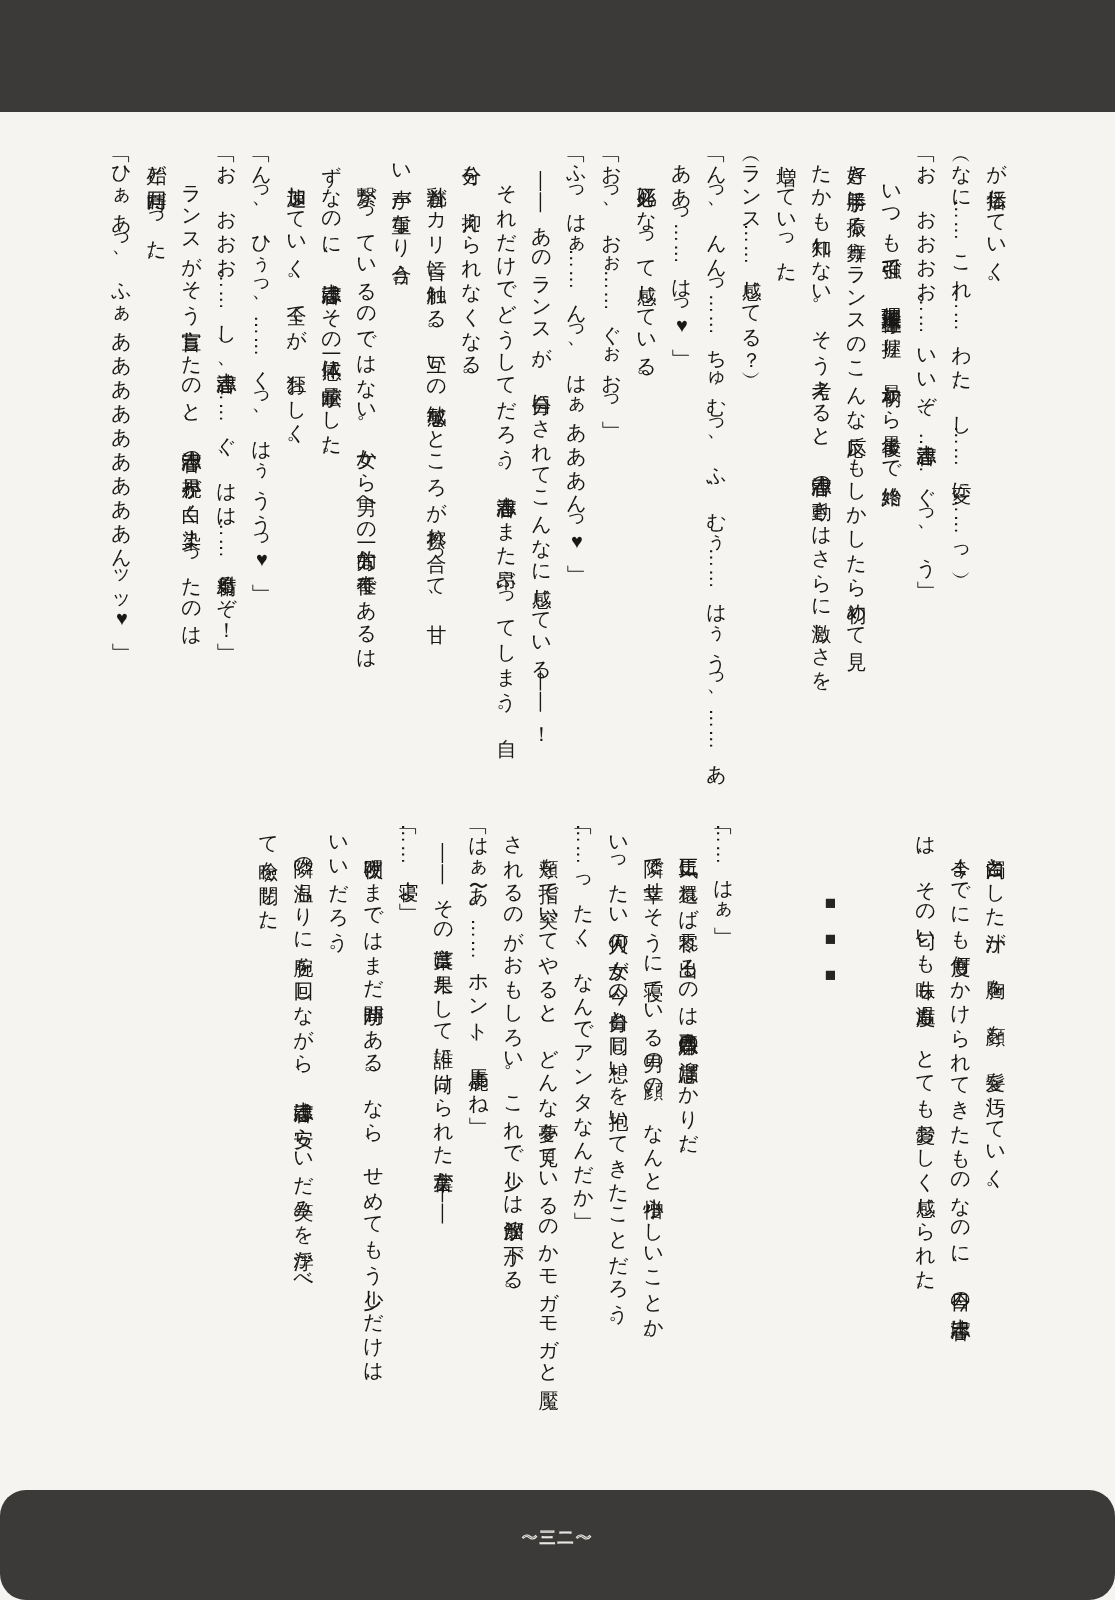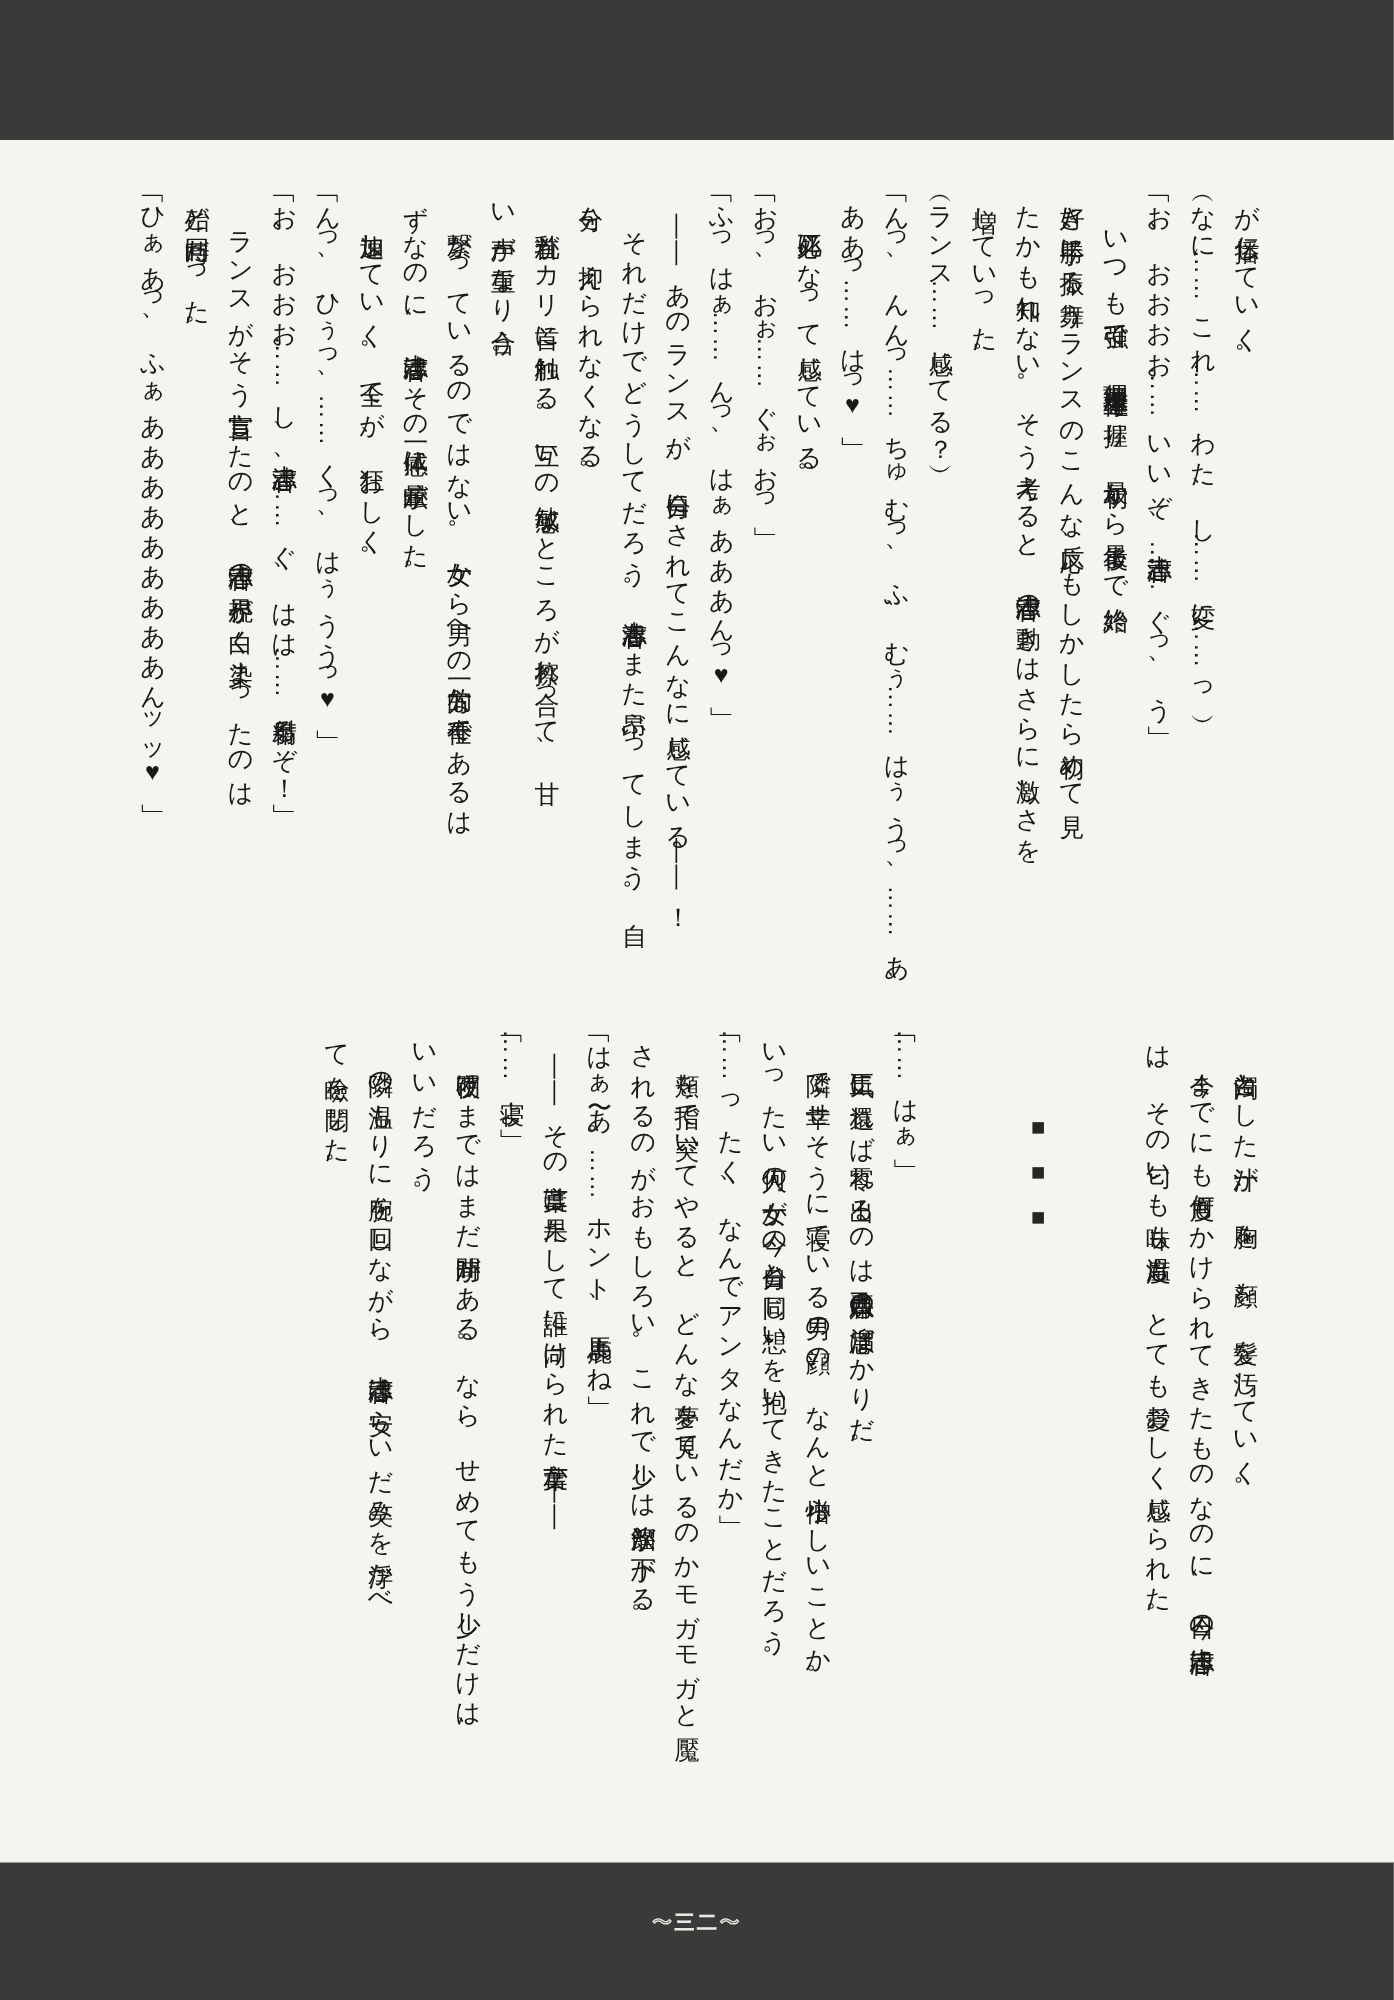"〜三二〜" .band.bottom { border-radius: none -> 26px }
